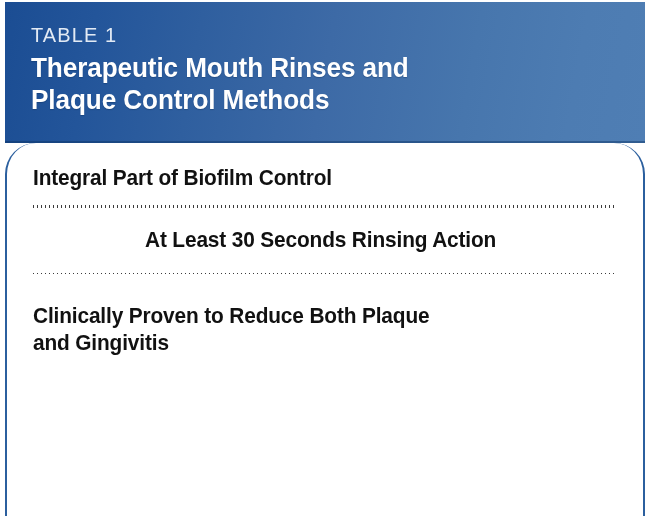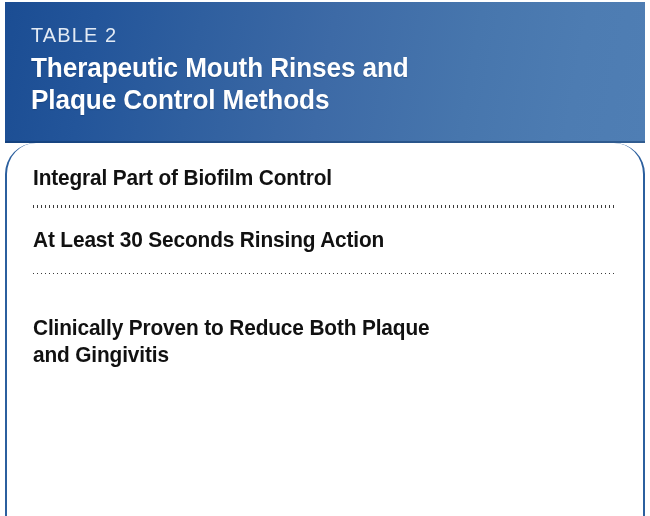"TABLE 2" div.eyebrow { text: 2 -> 1 }
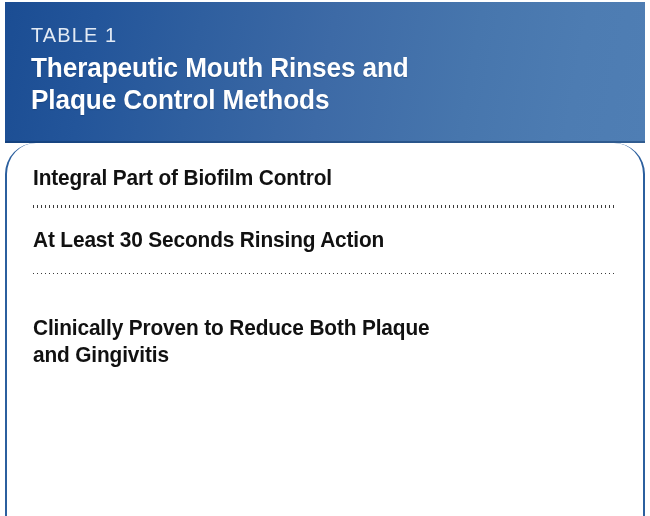"At Least 30 Seconds Rinsing" .row.r3 { justify-content: none -> center }
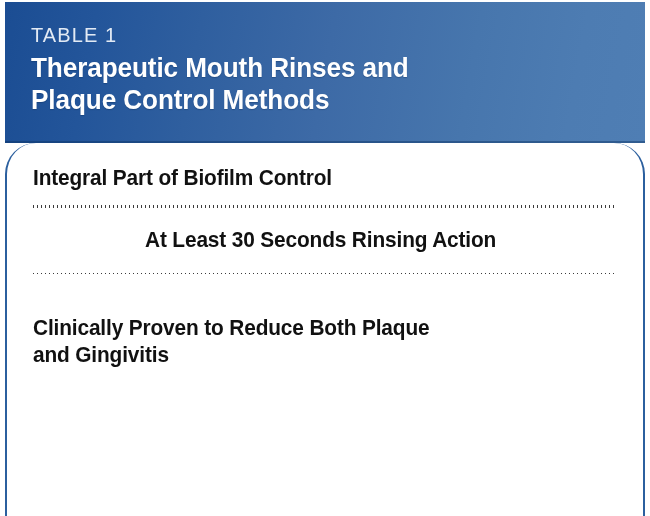"Clinically Proven to Reduce Both" .row.r4 { align-items: flex-end -> center }
